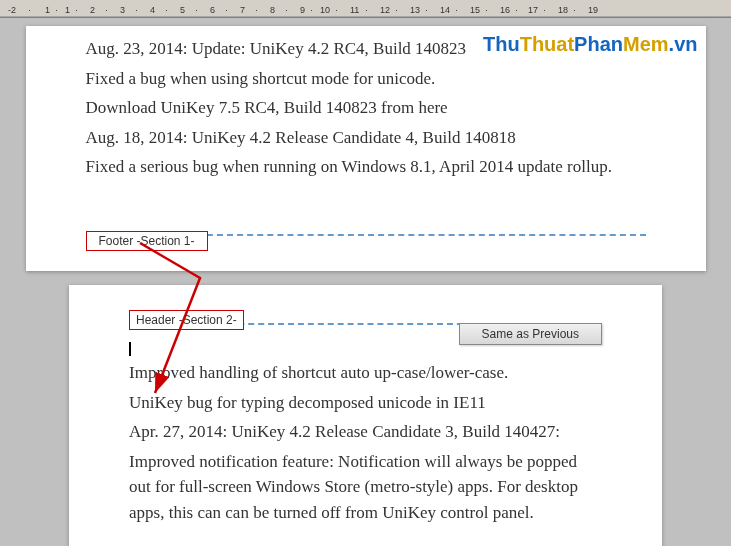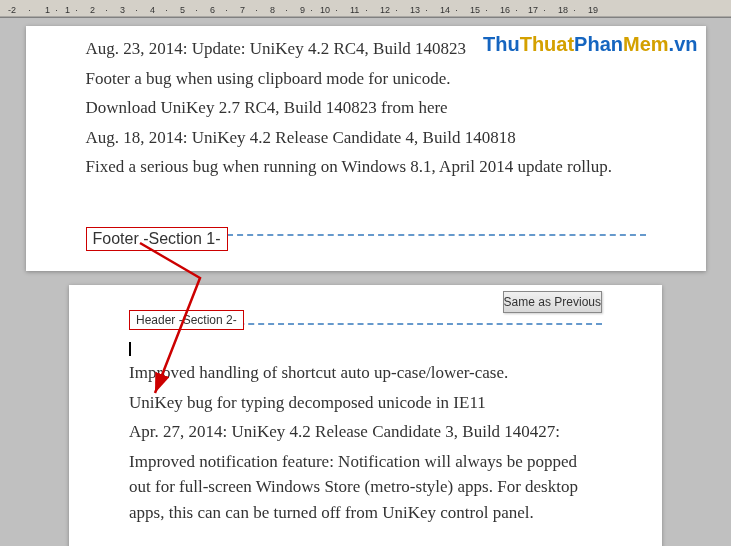"Footer a bug when using" p.doc-text { text: Footer a bug when using clipboard -> Fixed a bug when using shortcut }
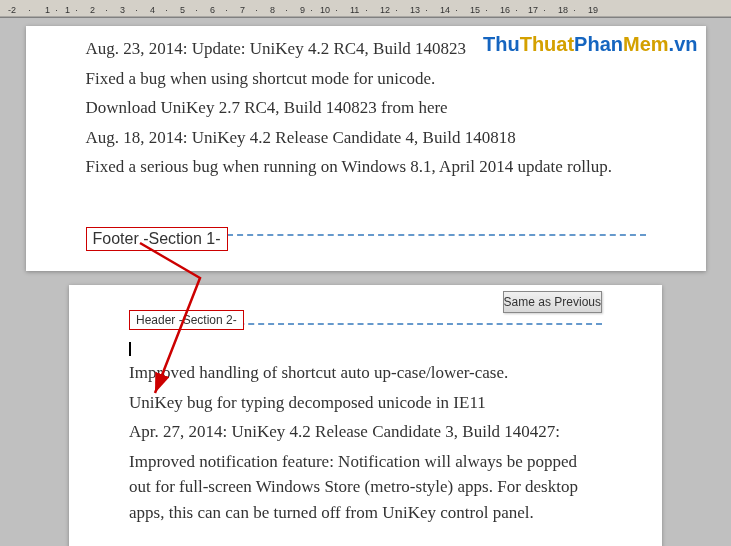"Download UniKey 2.7 RC4, Build" p.doc-text { text: 2.7 -> 7.5 }
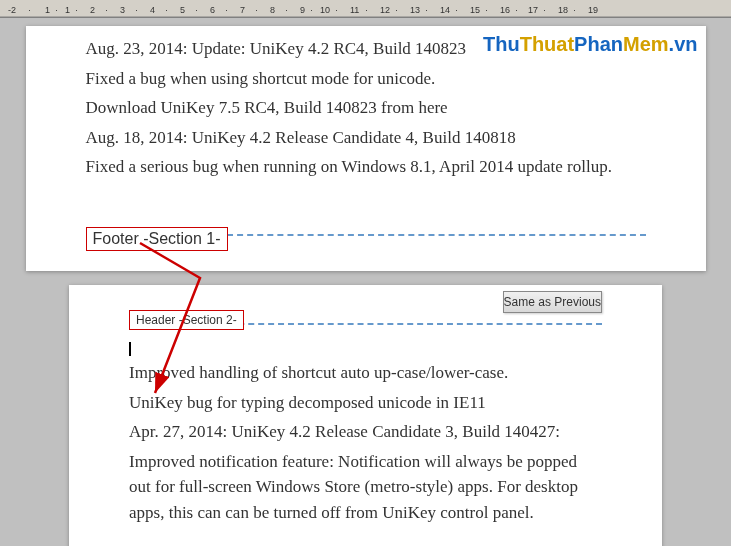"Footer -Section 1-" div { font-size: 16px -> 12px; padding: 2px 6px -> 2px 12px }
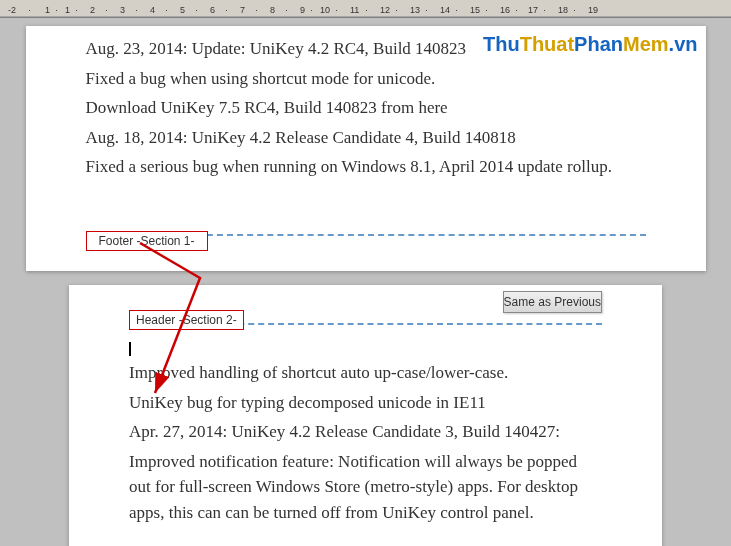"Same as Previous" div { padding: 3px 0 -> 3px 22px; top: 6px -> 38px }
